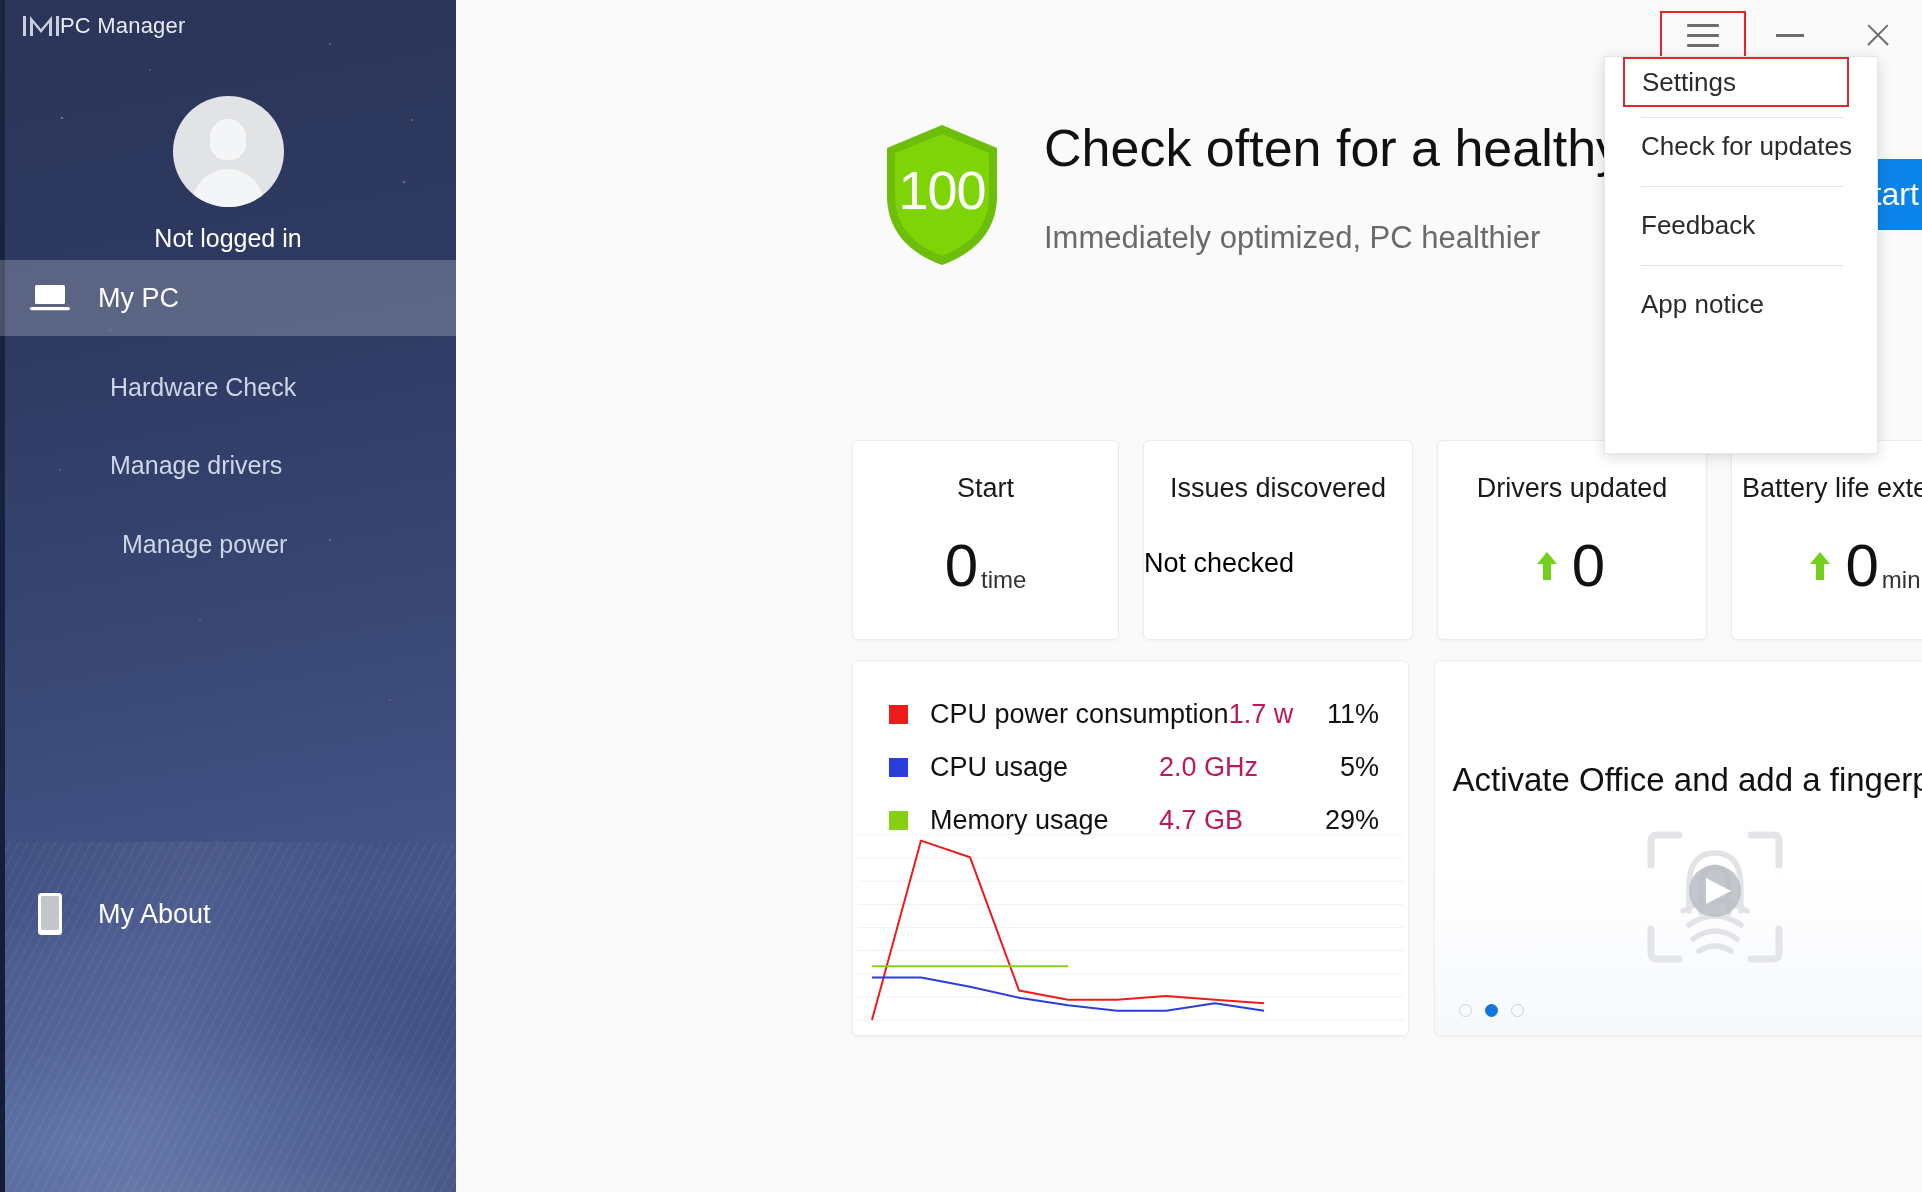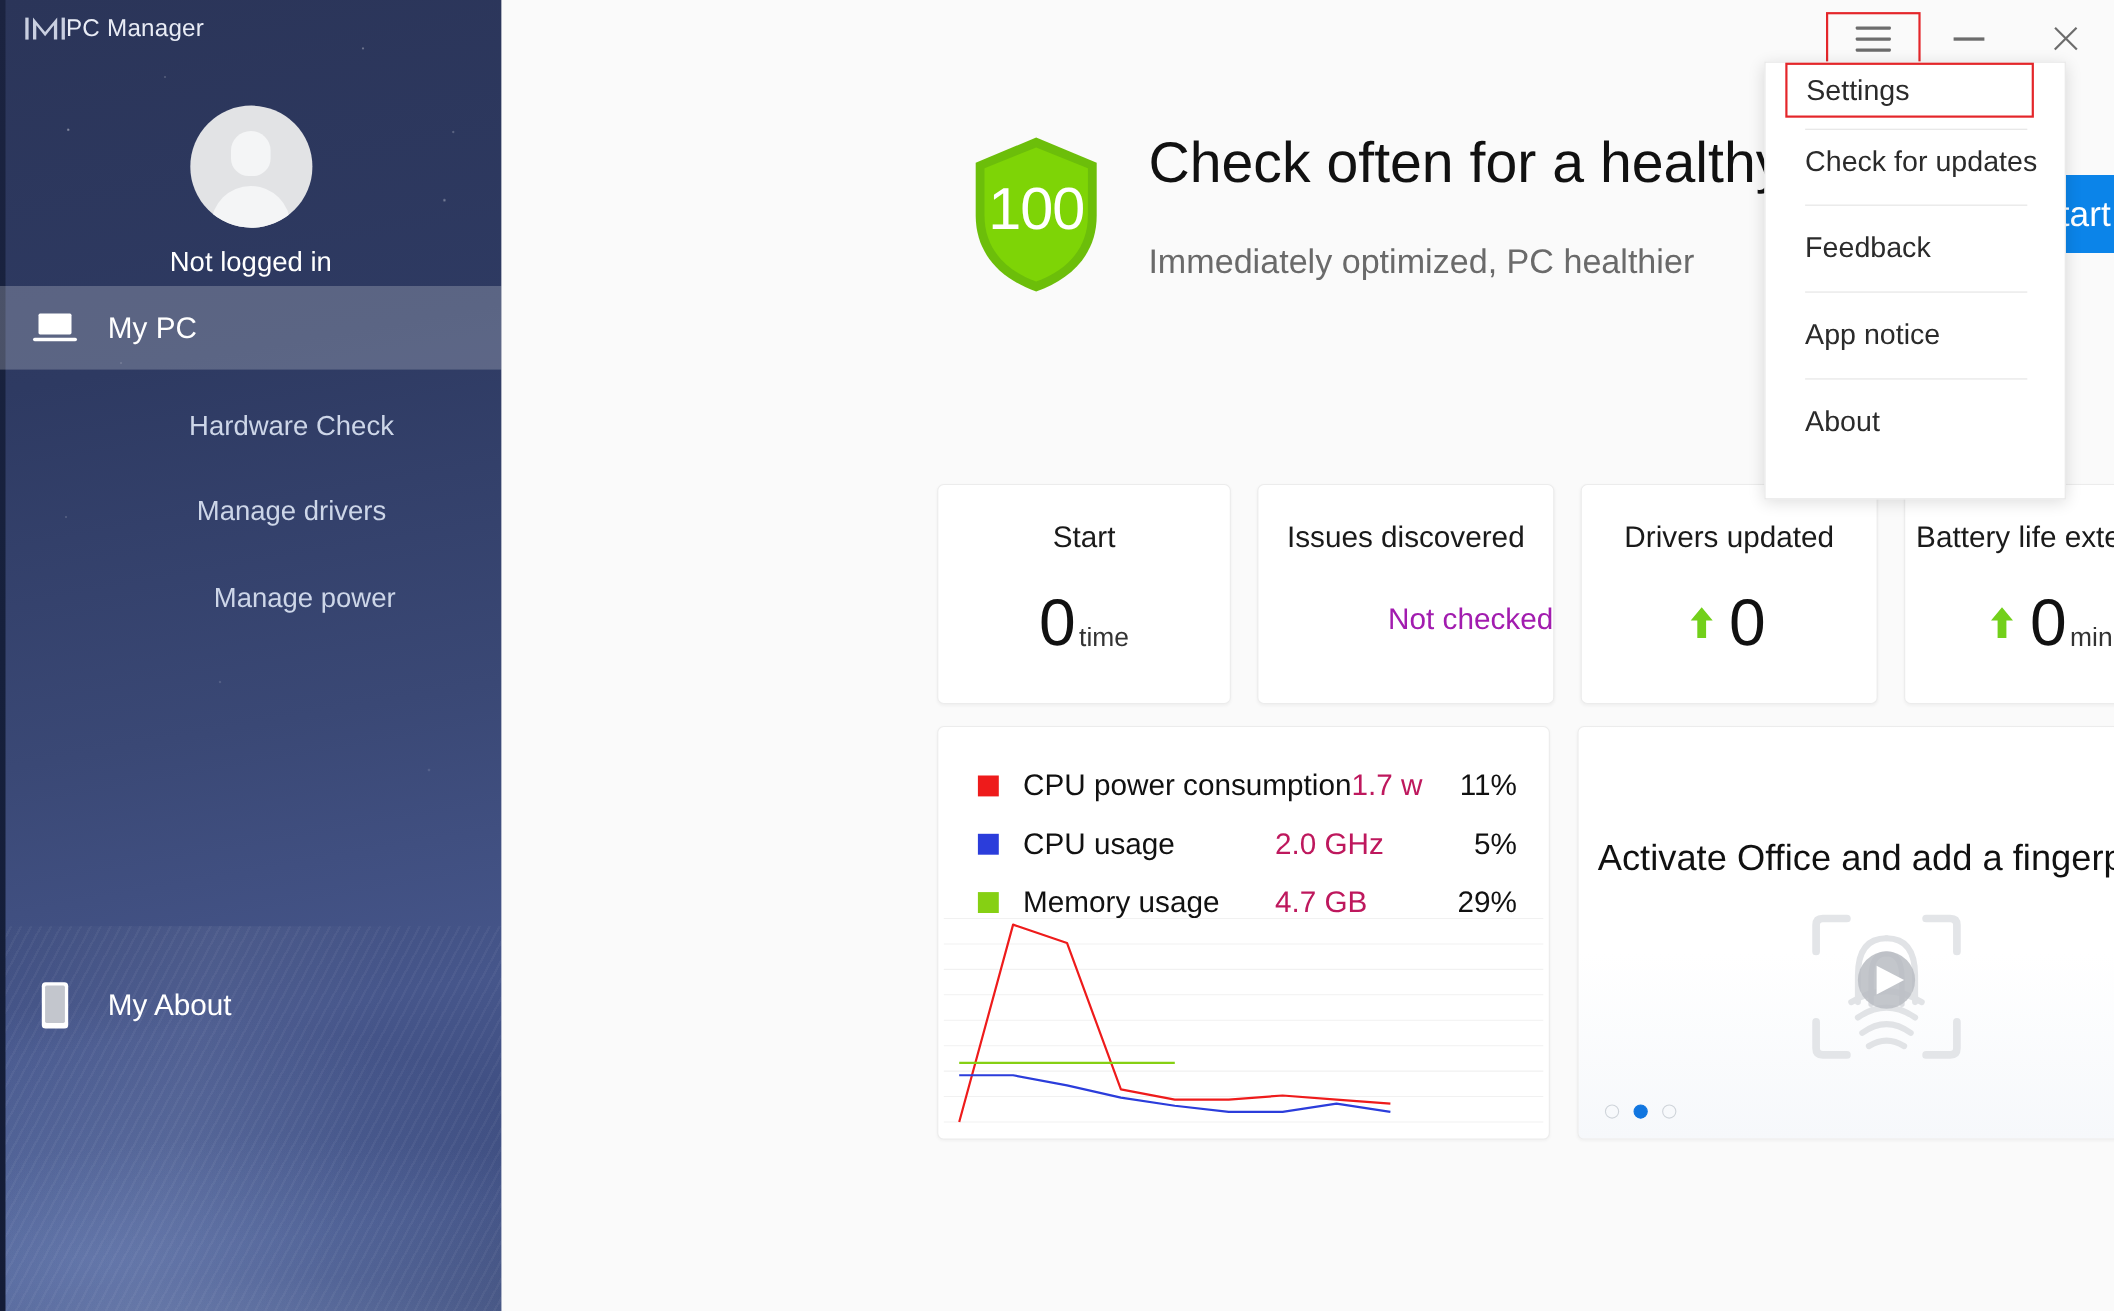"Hardware Check" .nav-sub { justify-content: center -> none; left: 12px -> 0 }
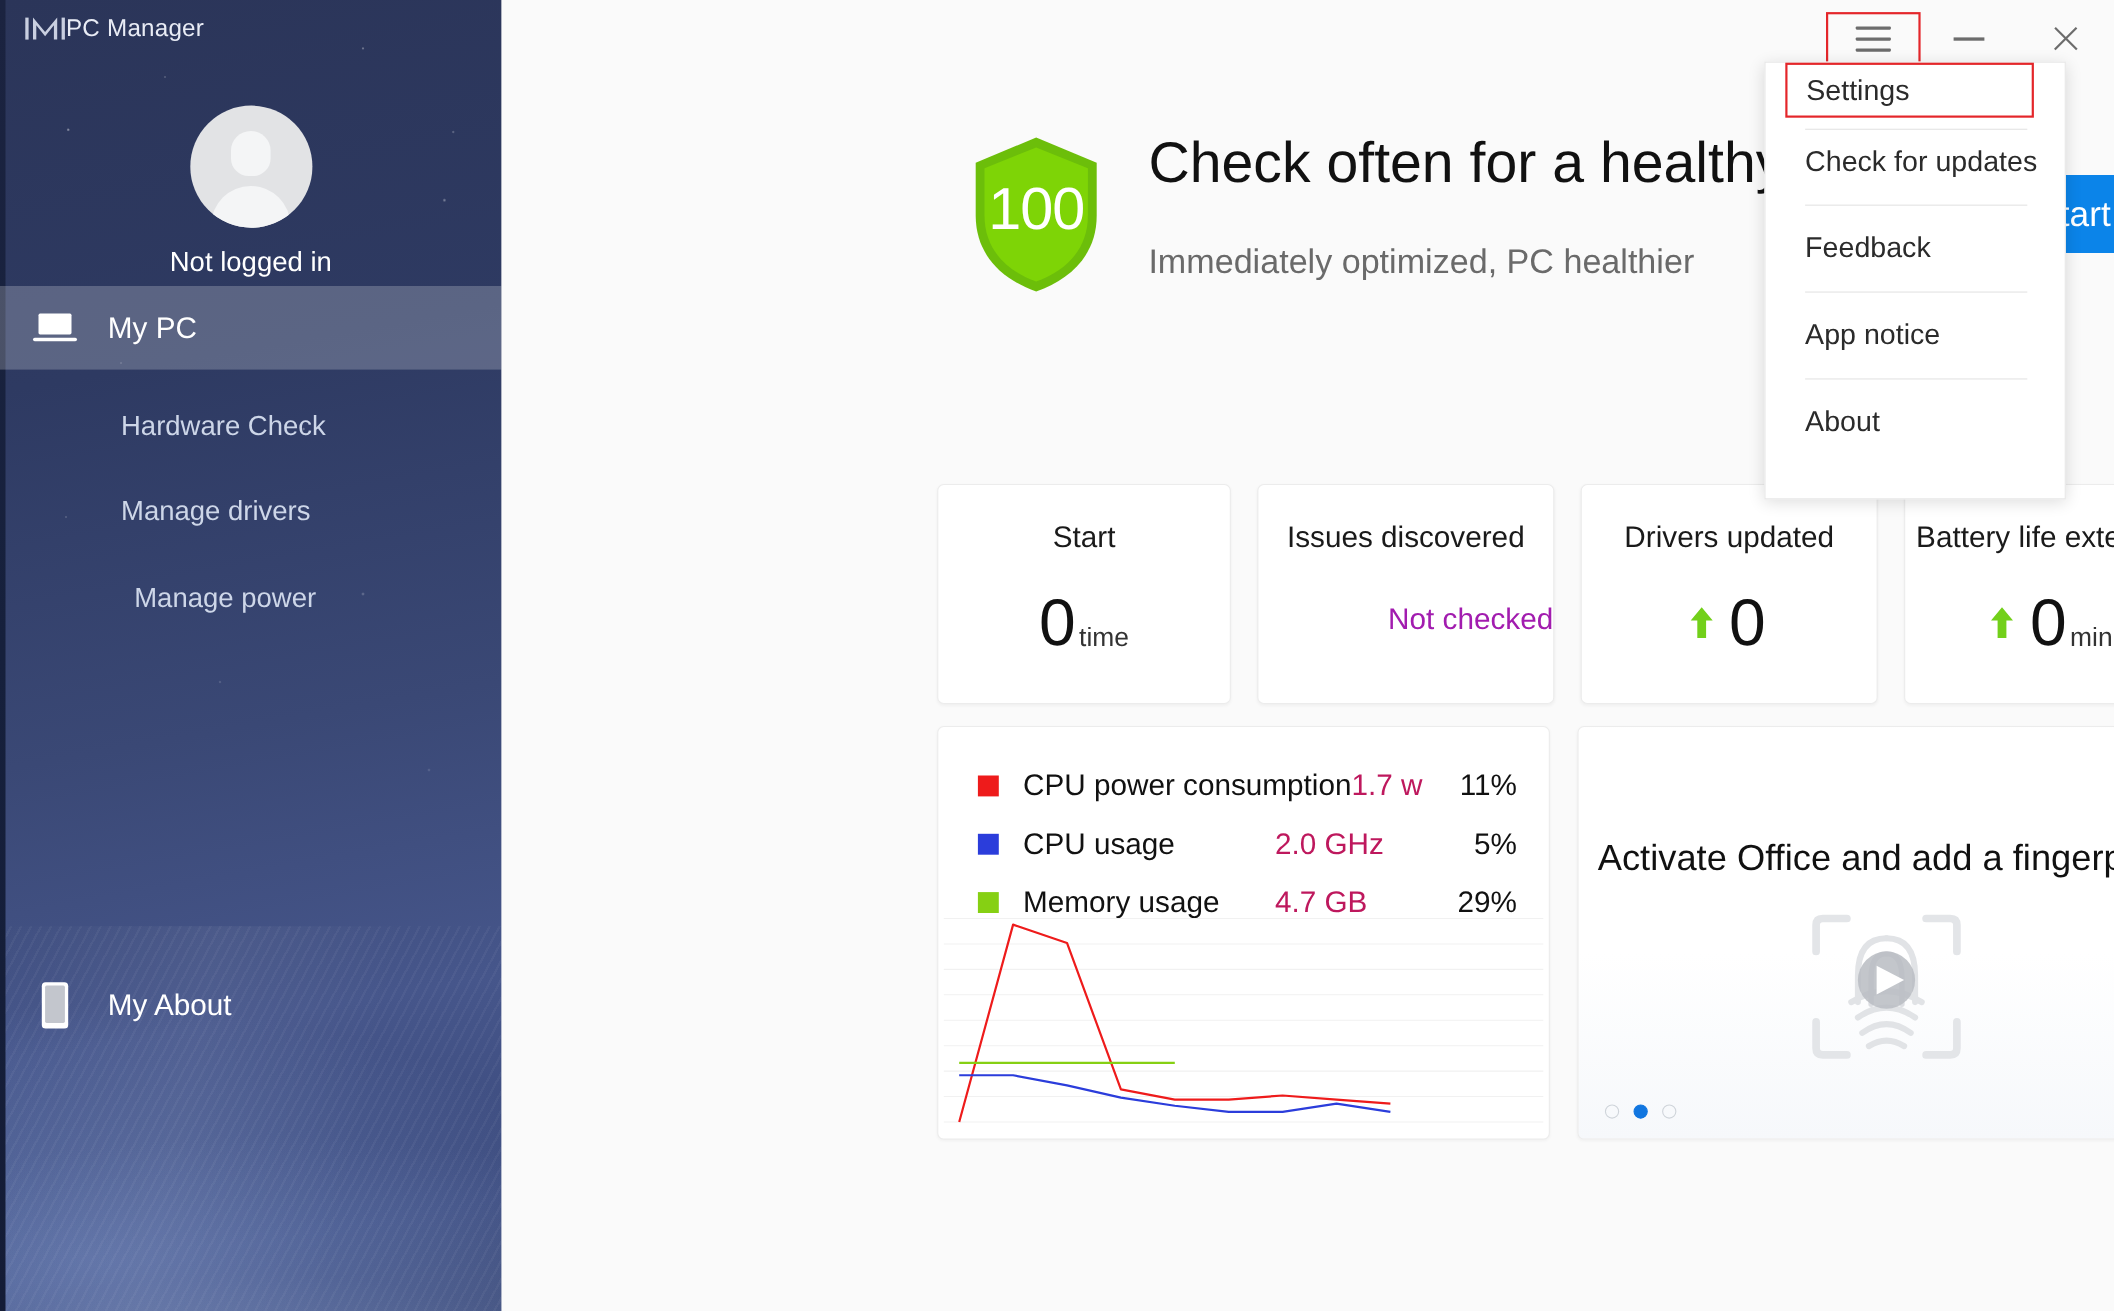"About" div.menu-item { html: <div>About</div> -> none }
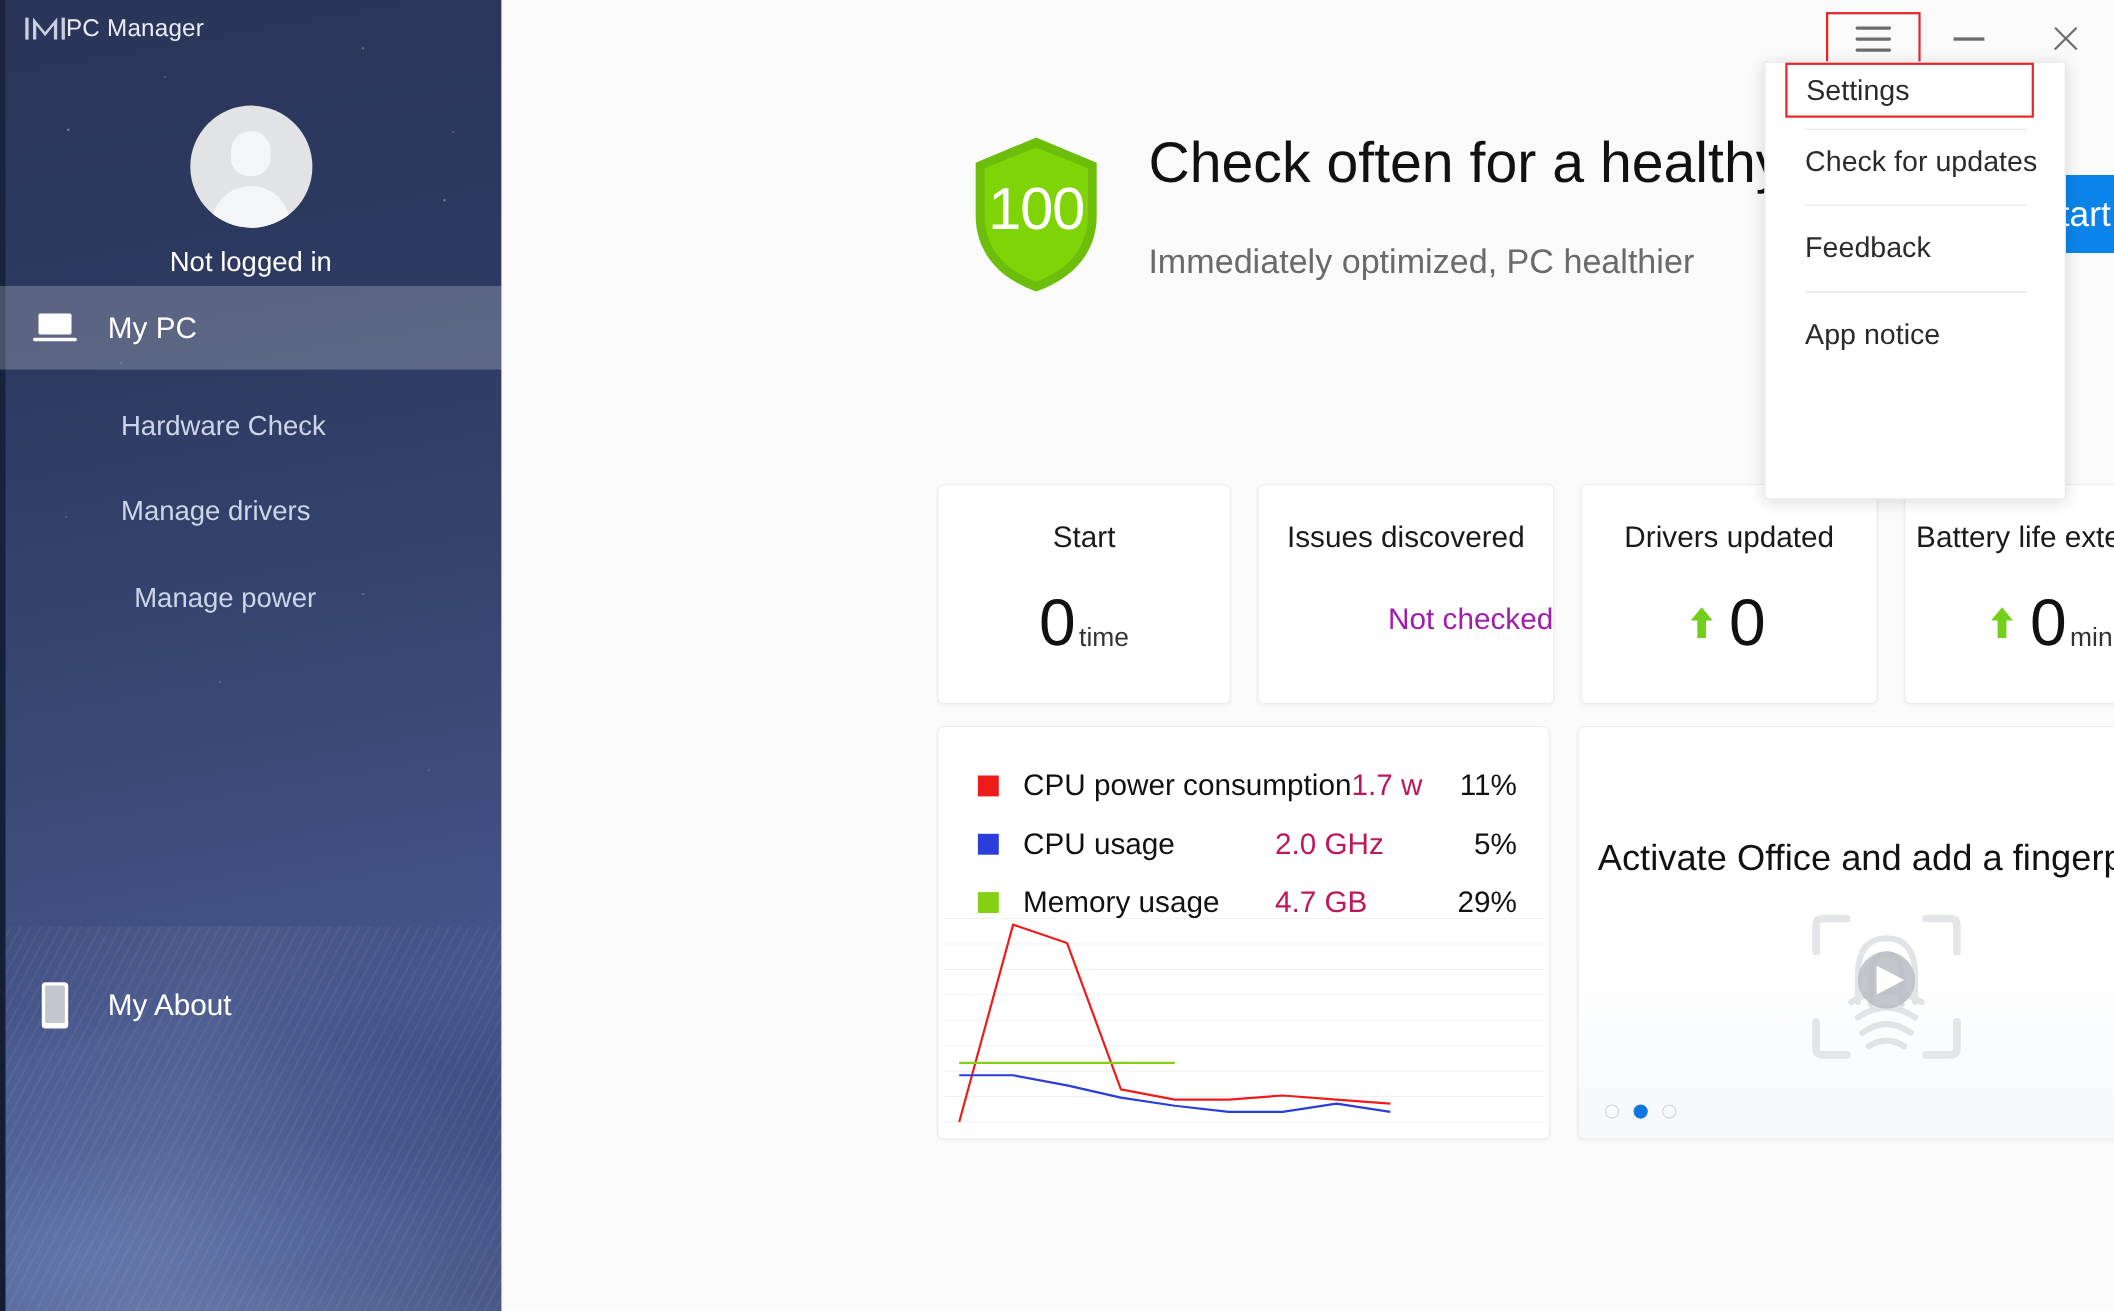"Not checked" .stat-text { color: #a21caf -> #000000; text-align: right -> left }
